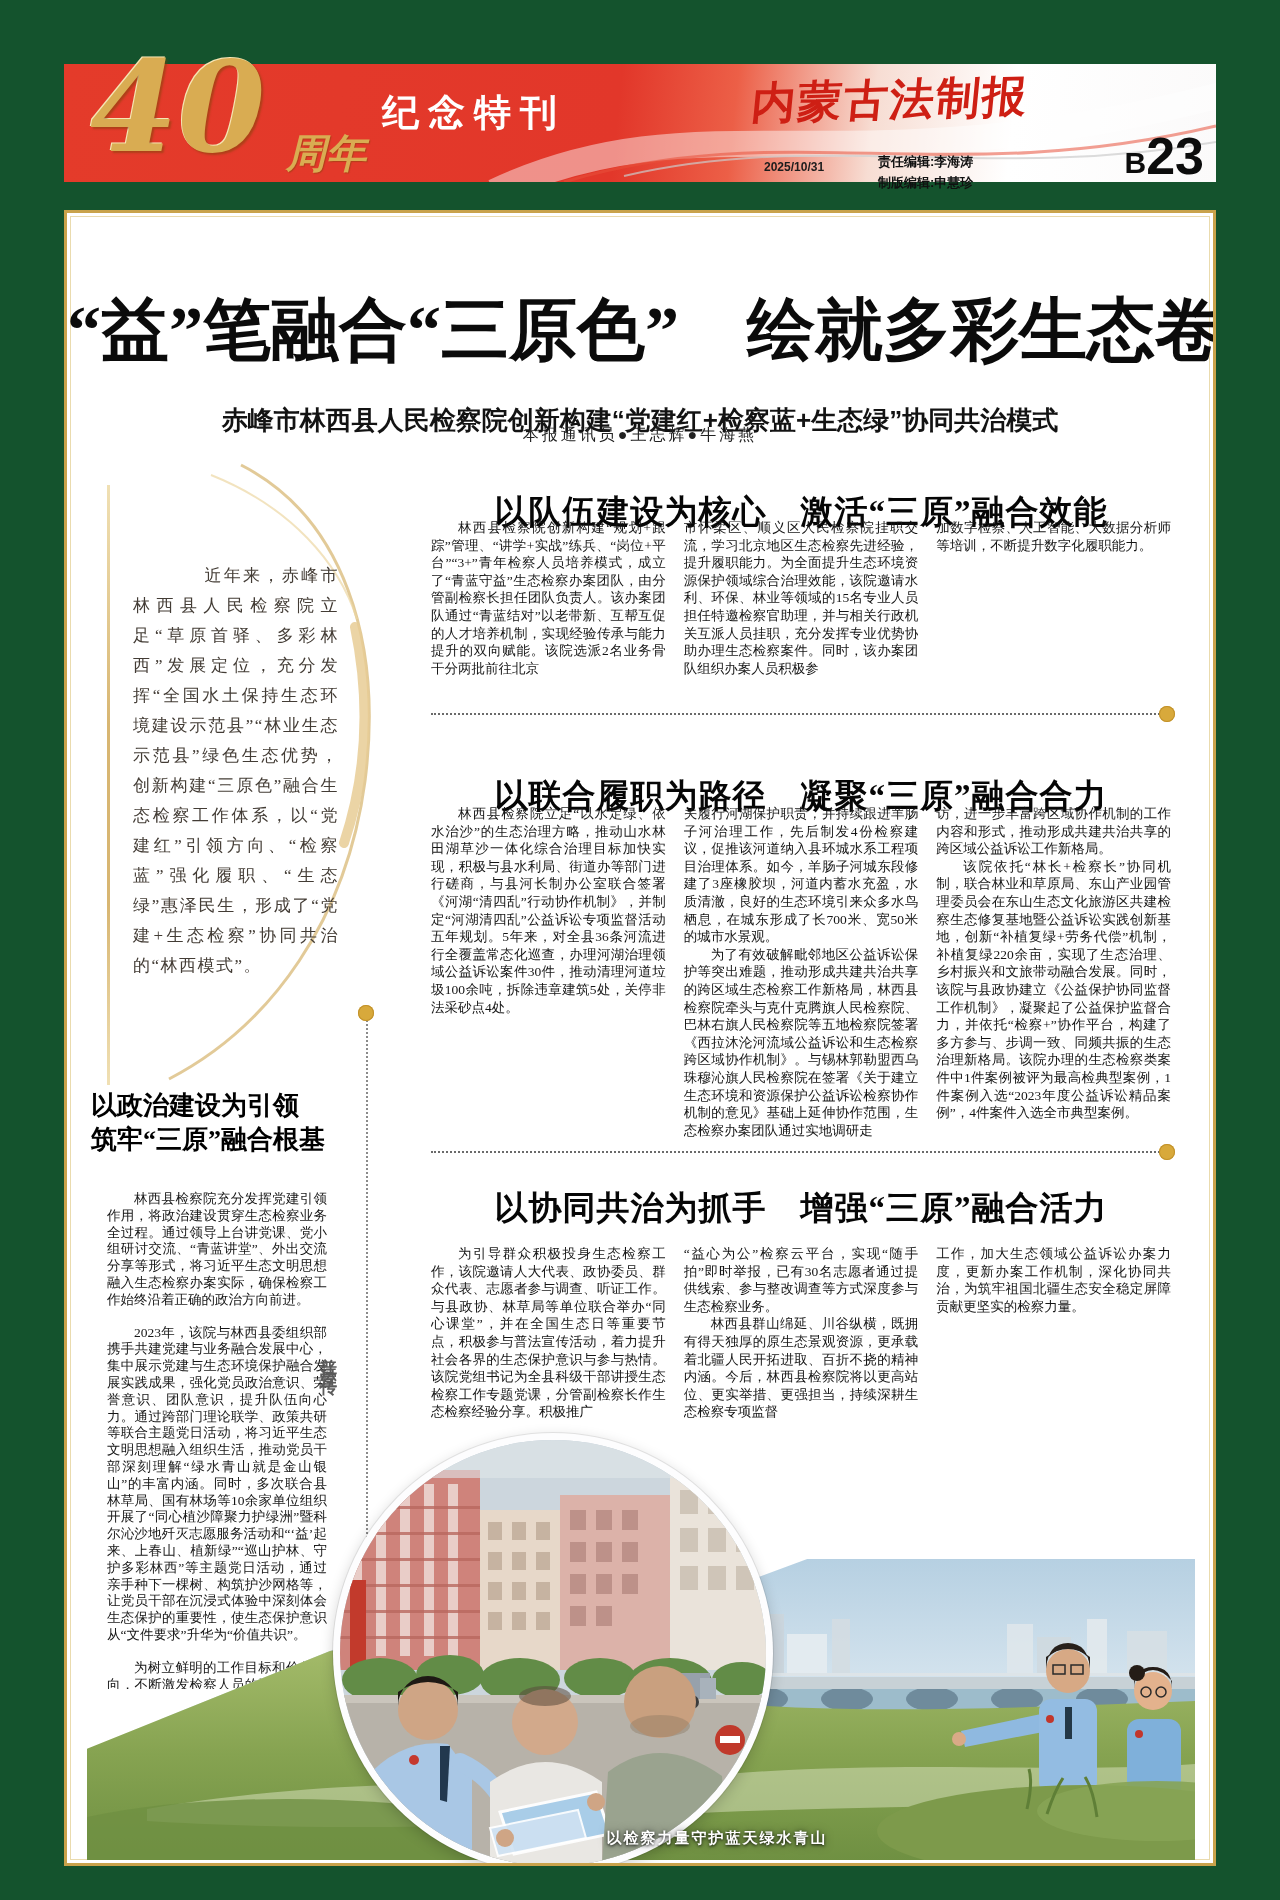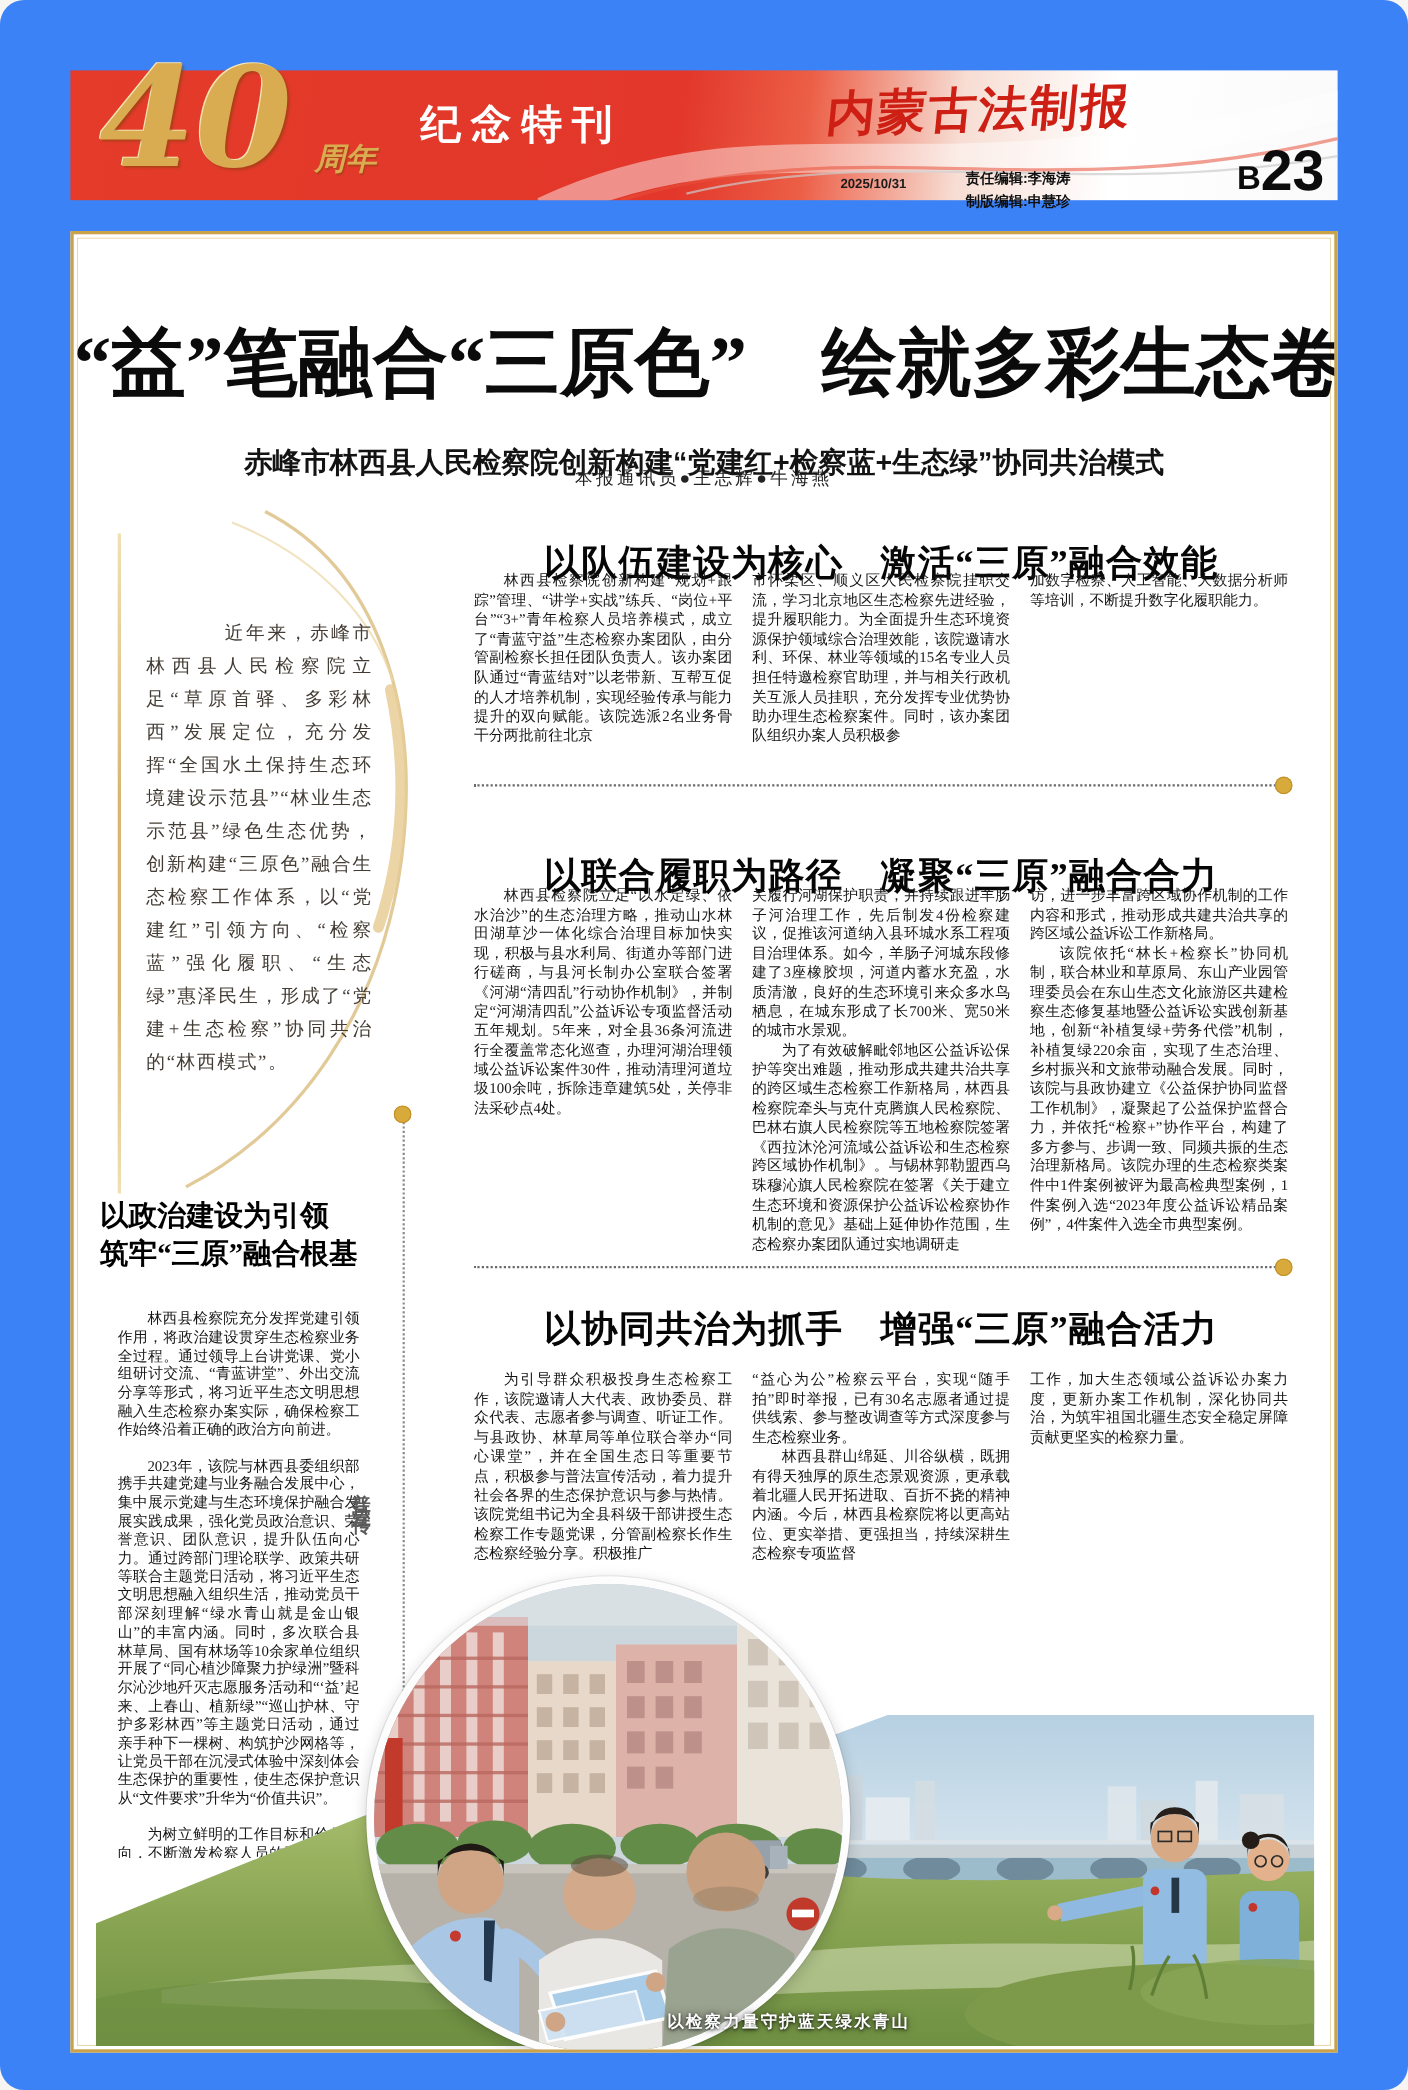"40" .page { background: #3b82f6 -> #14532d; border-radius: 22px -> none }
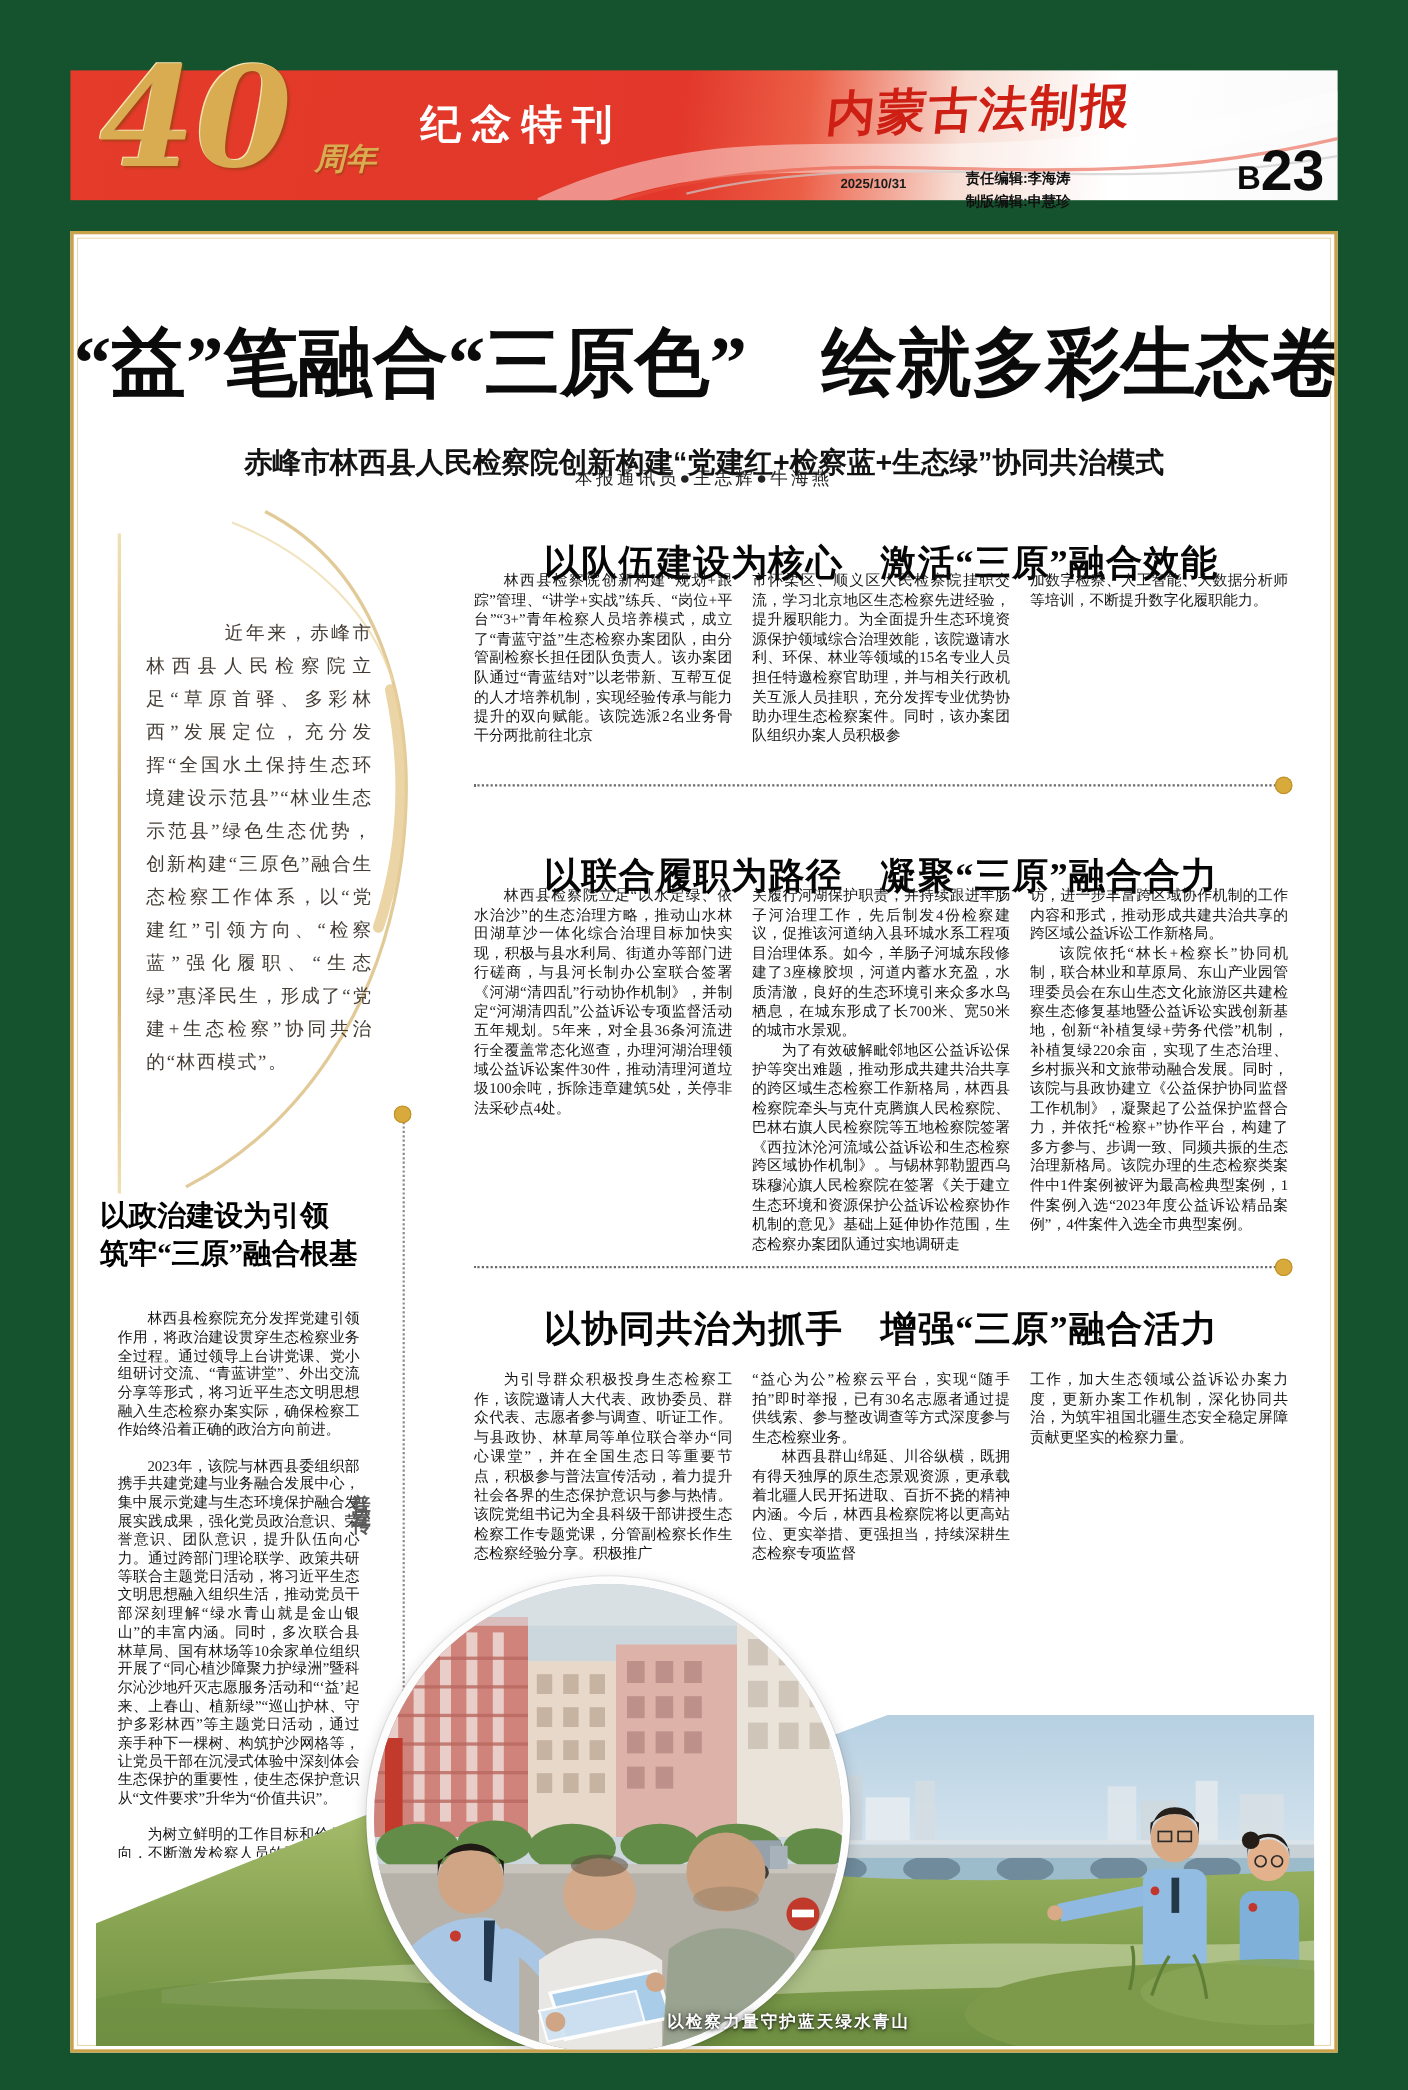"周年" .zhounian { font-size: 28px -> 40px }
